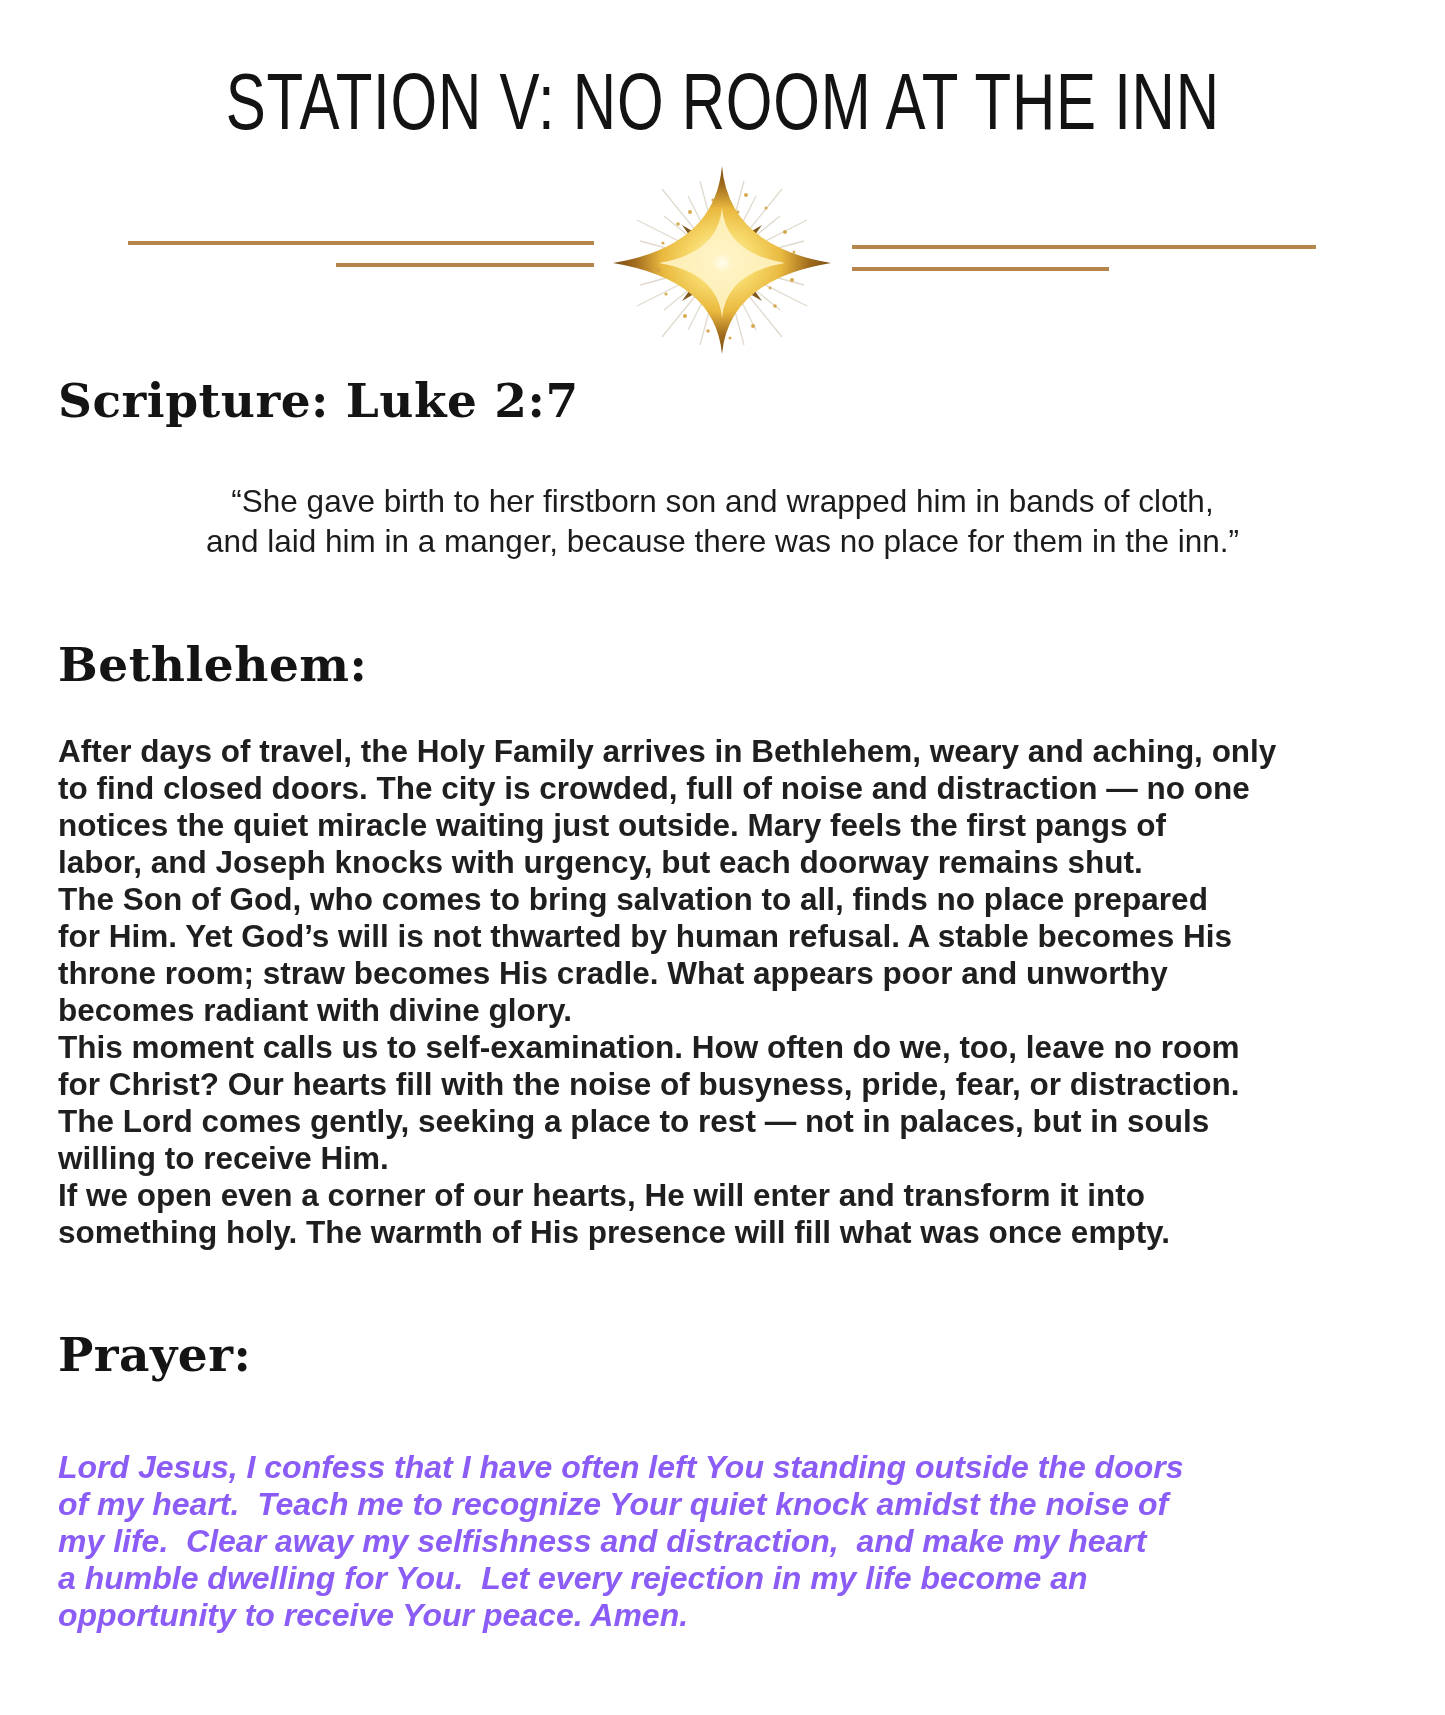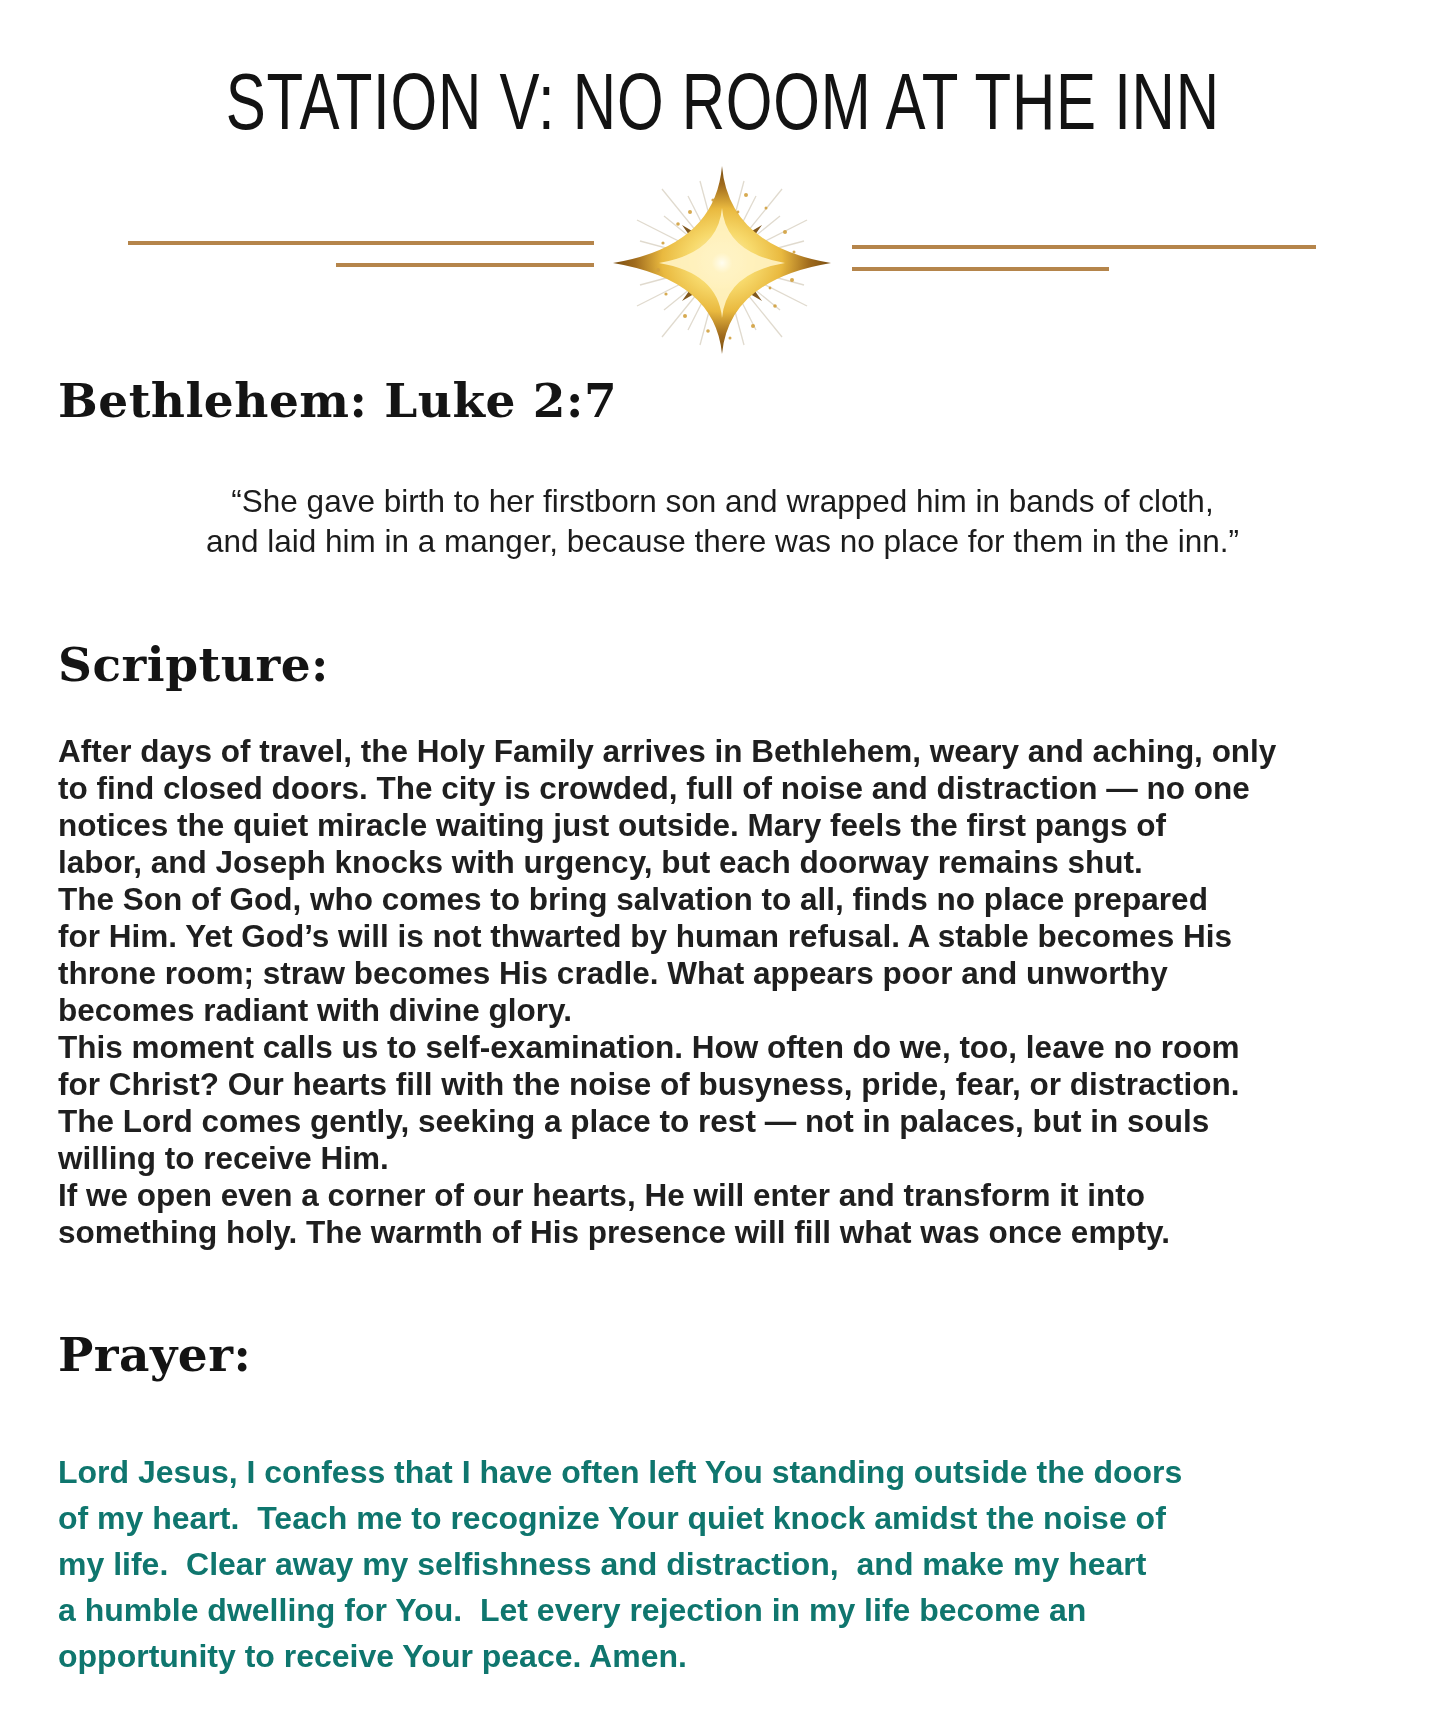"Bethlehem: Luke 2:7" h2.serif-h { text: Bethlehem -> Scripture }
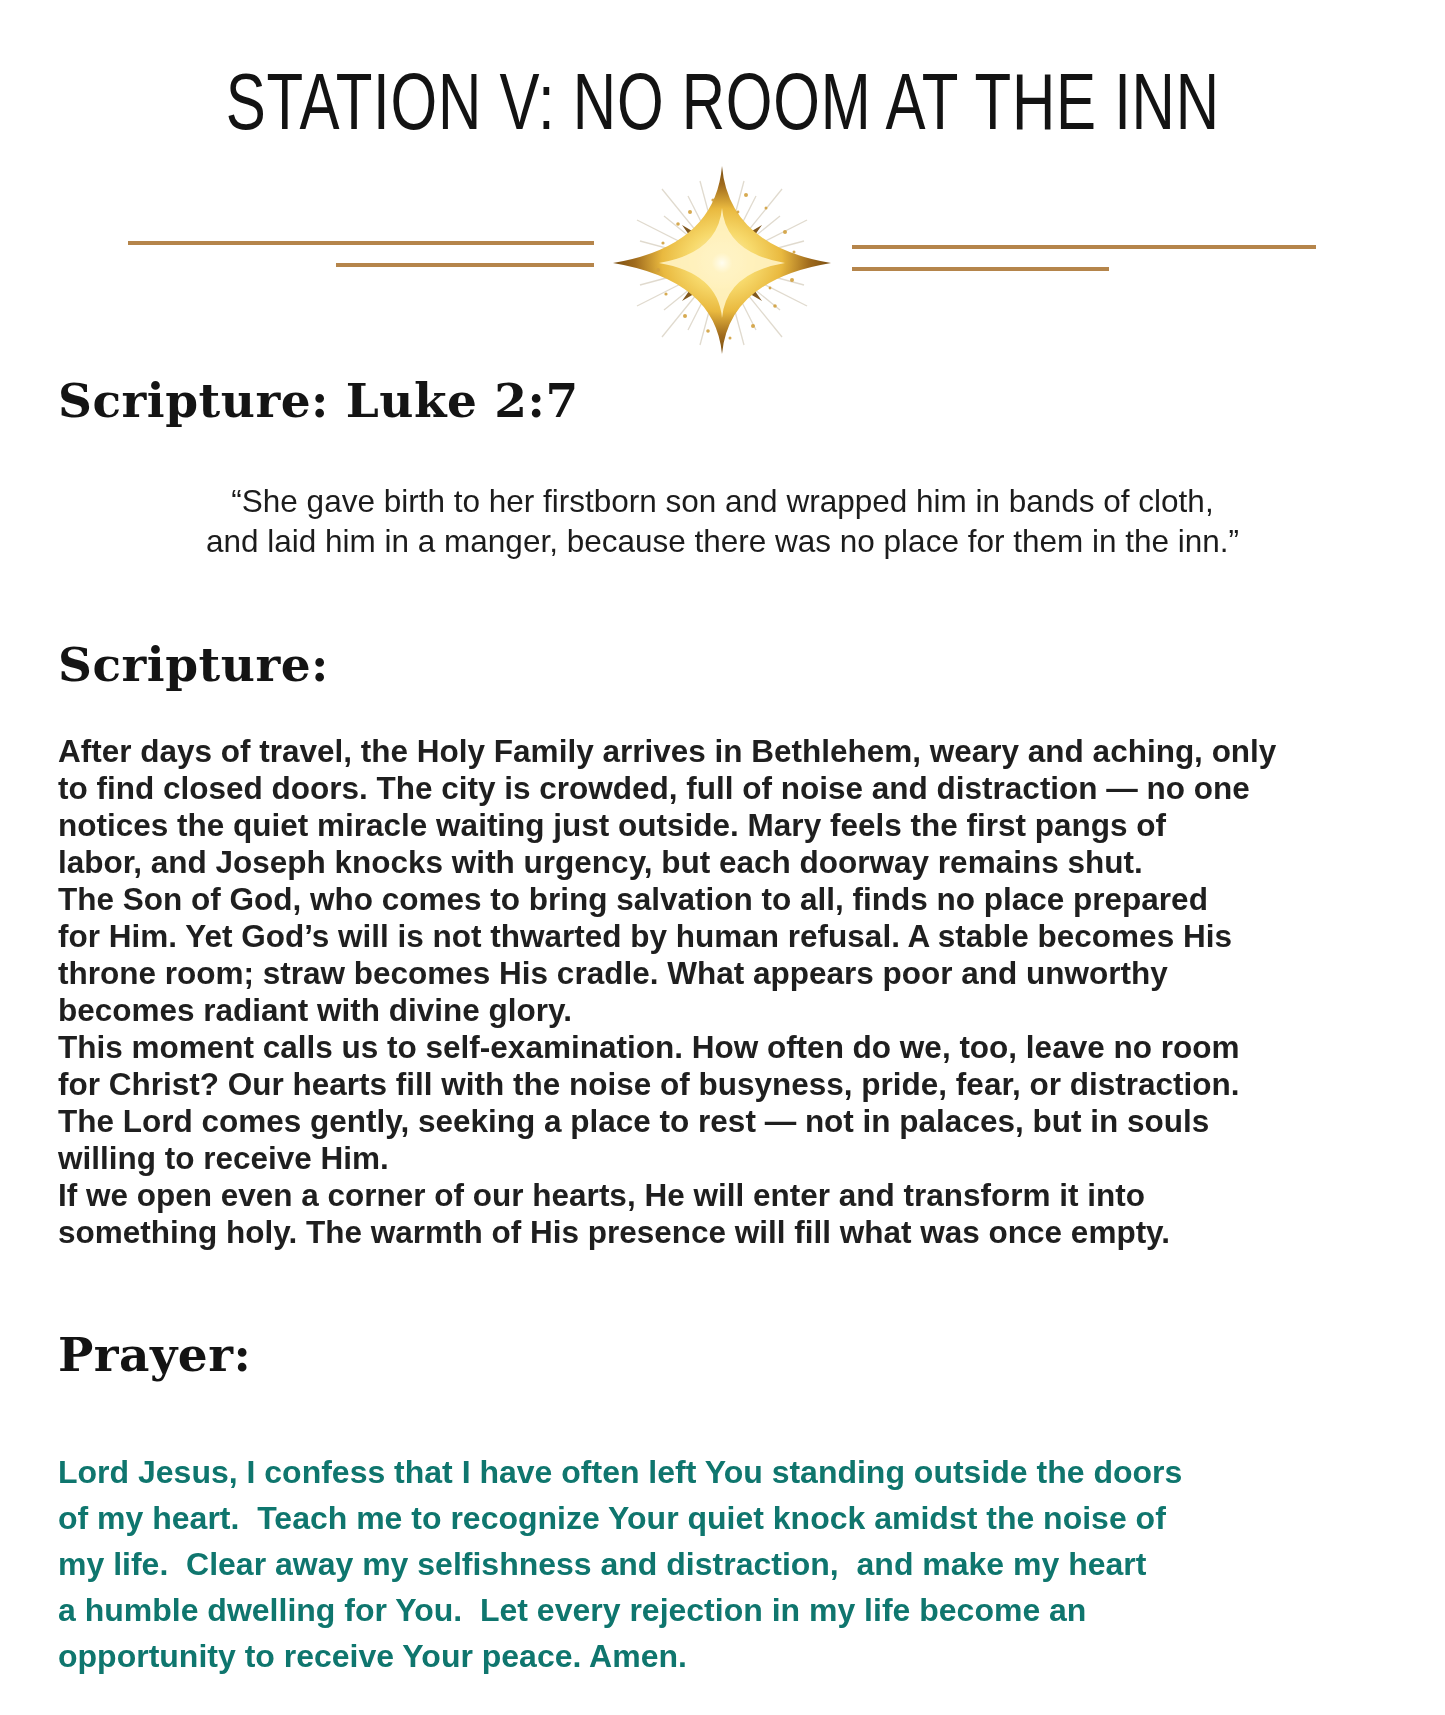"Scripture:" h2.serif-h { text: Scripture -> Bethlehem }
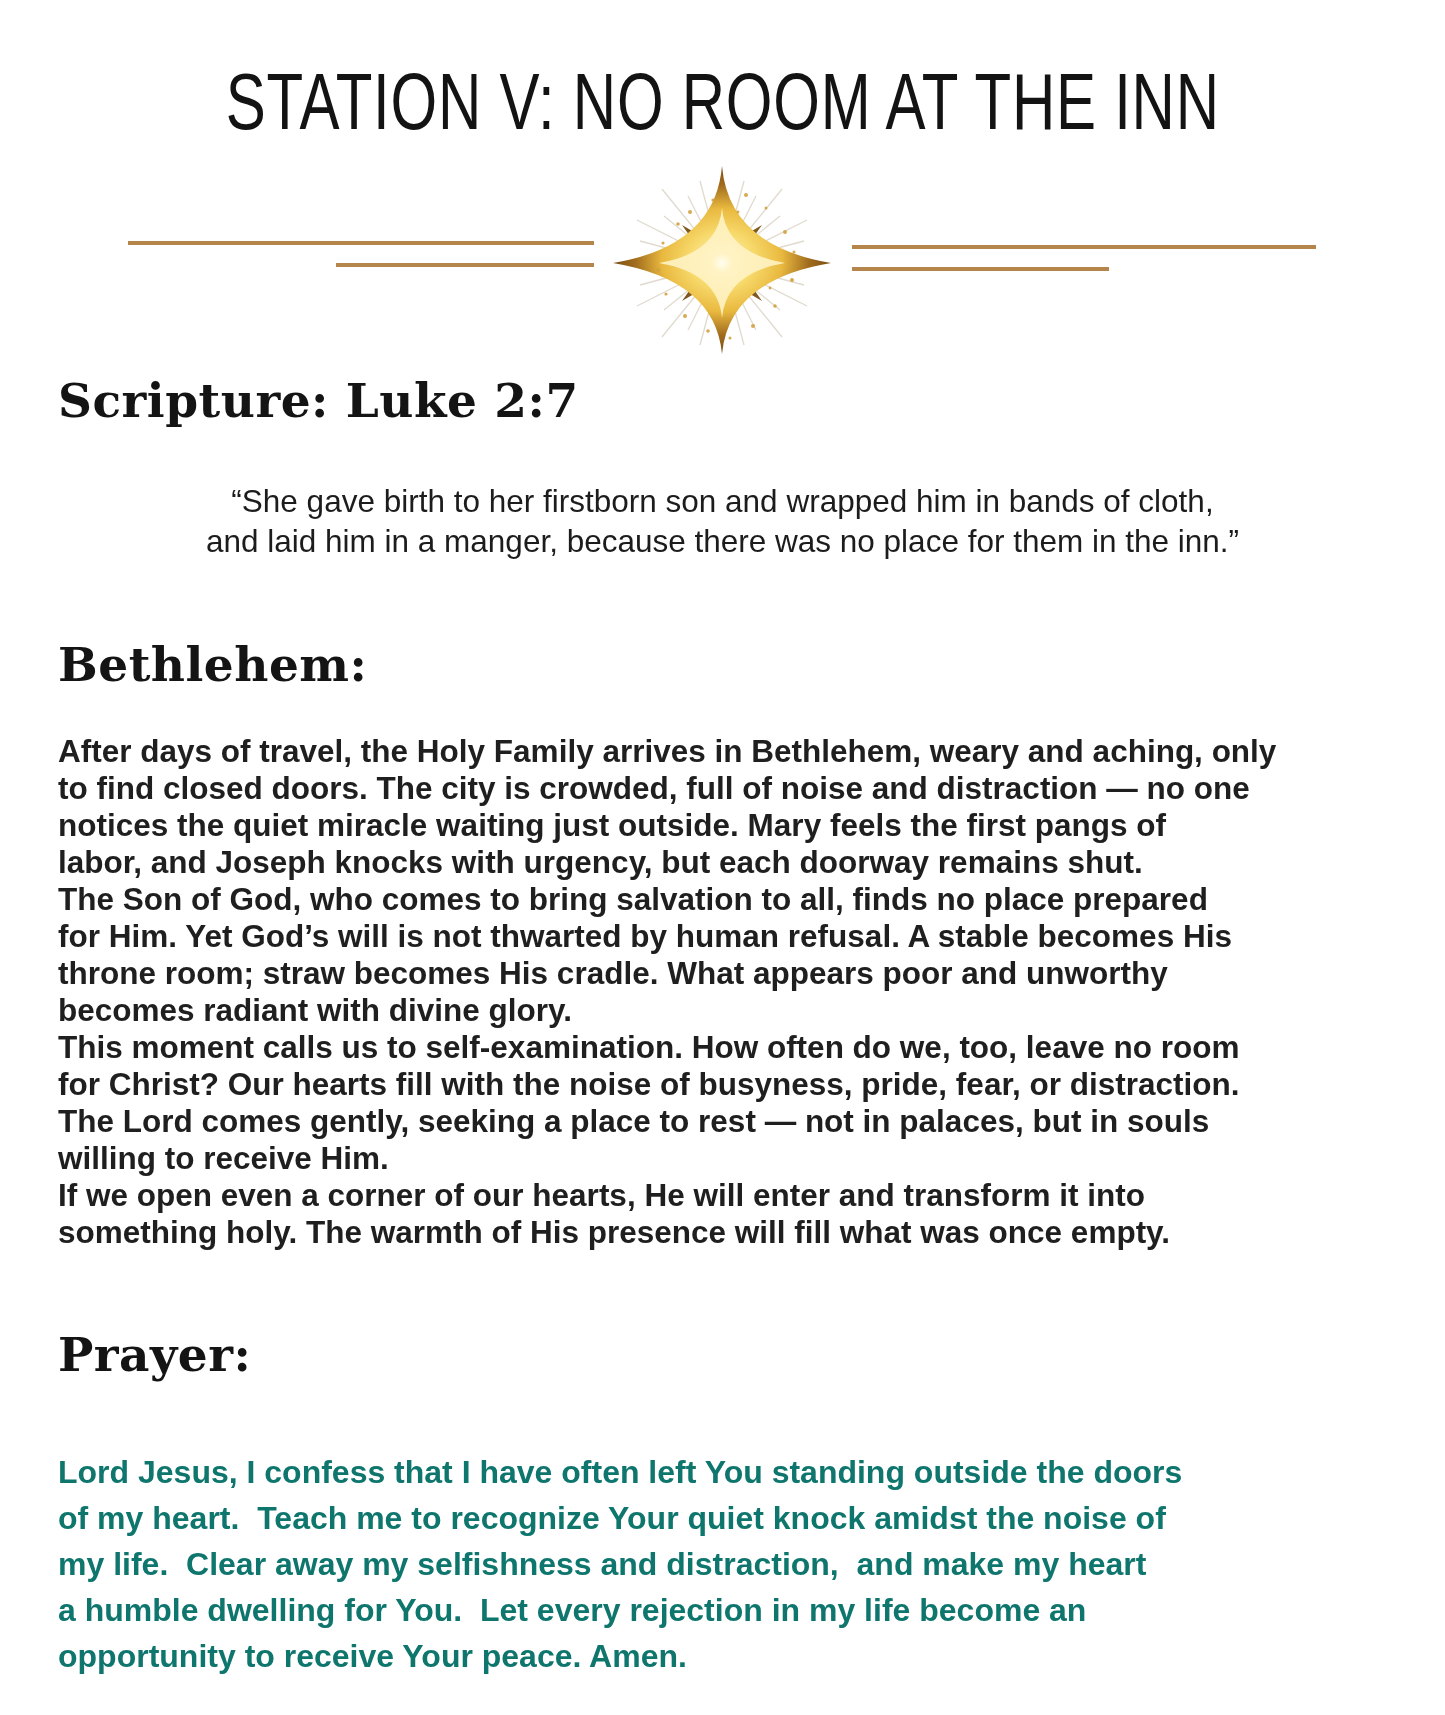"Lord Jesus, I confess that" .prayer-body { color: #0f766e -> #8b5cf6; font-style: none -> italic; line-height: 46px -> 37px }
